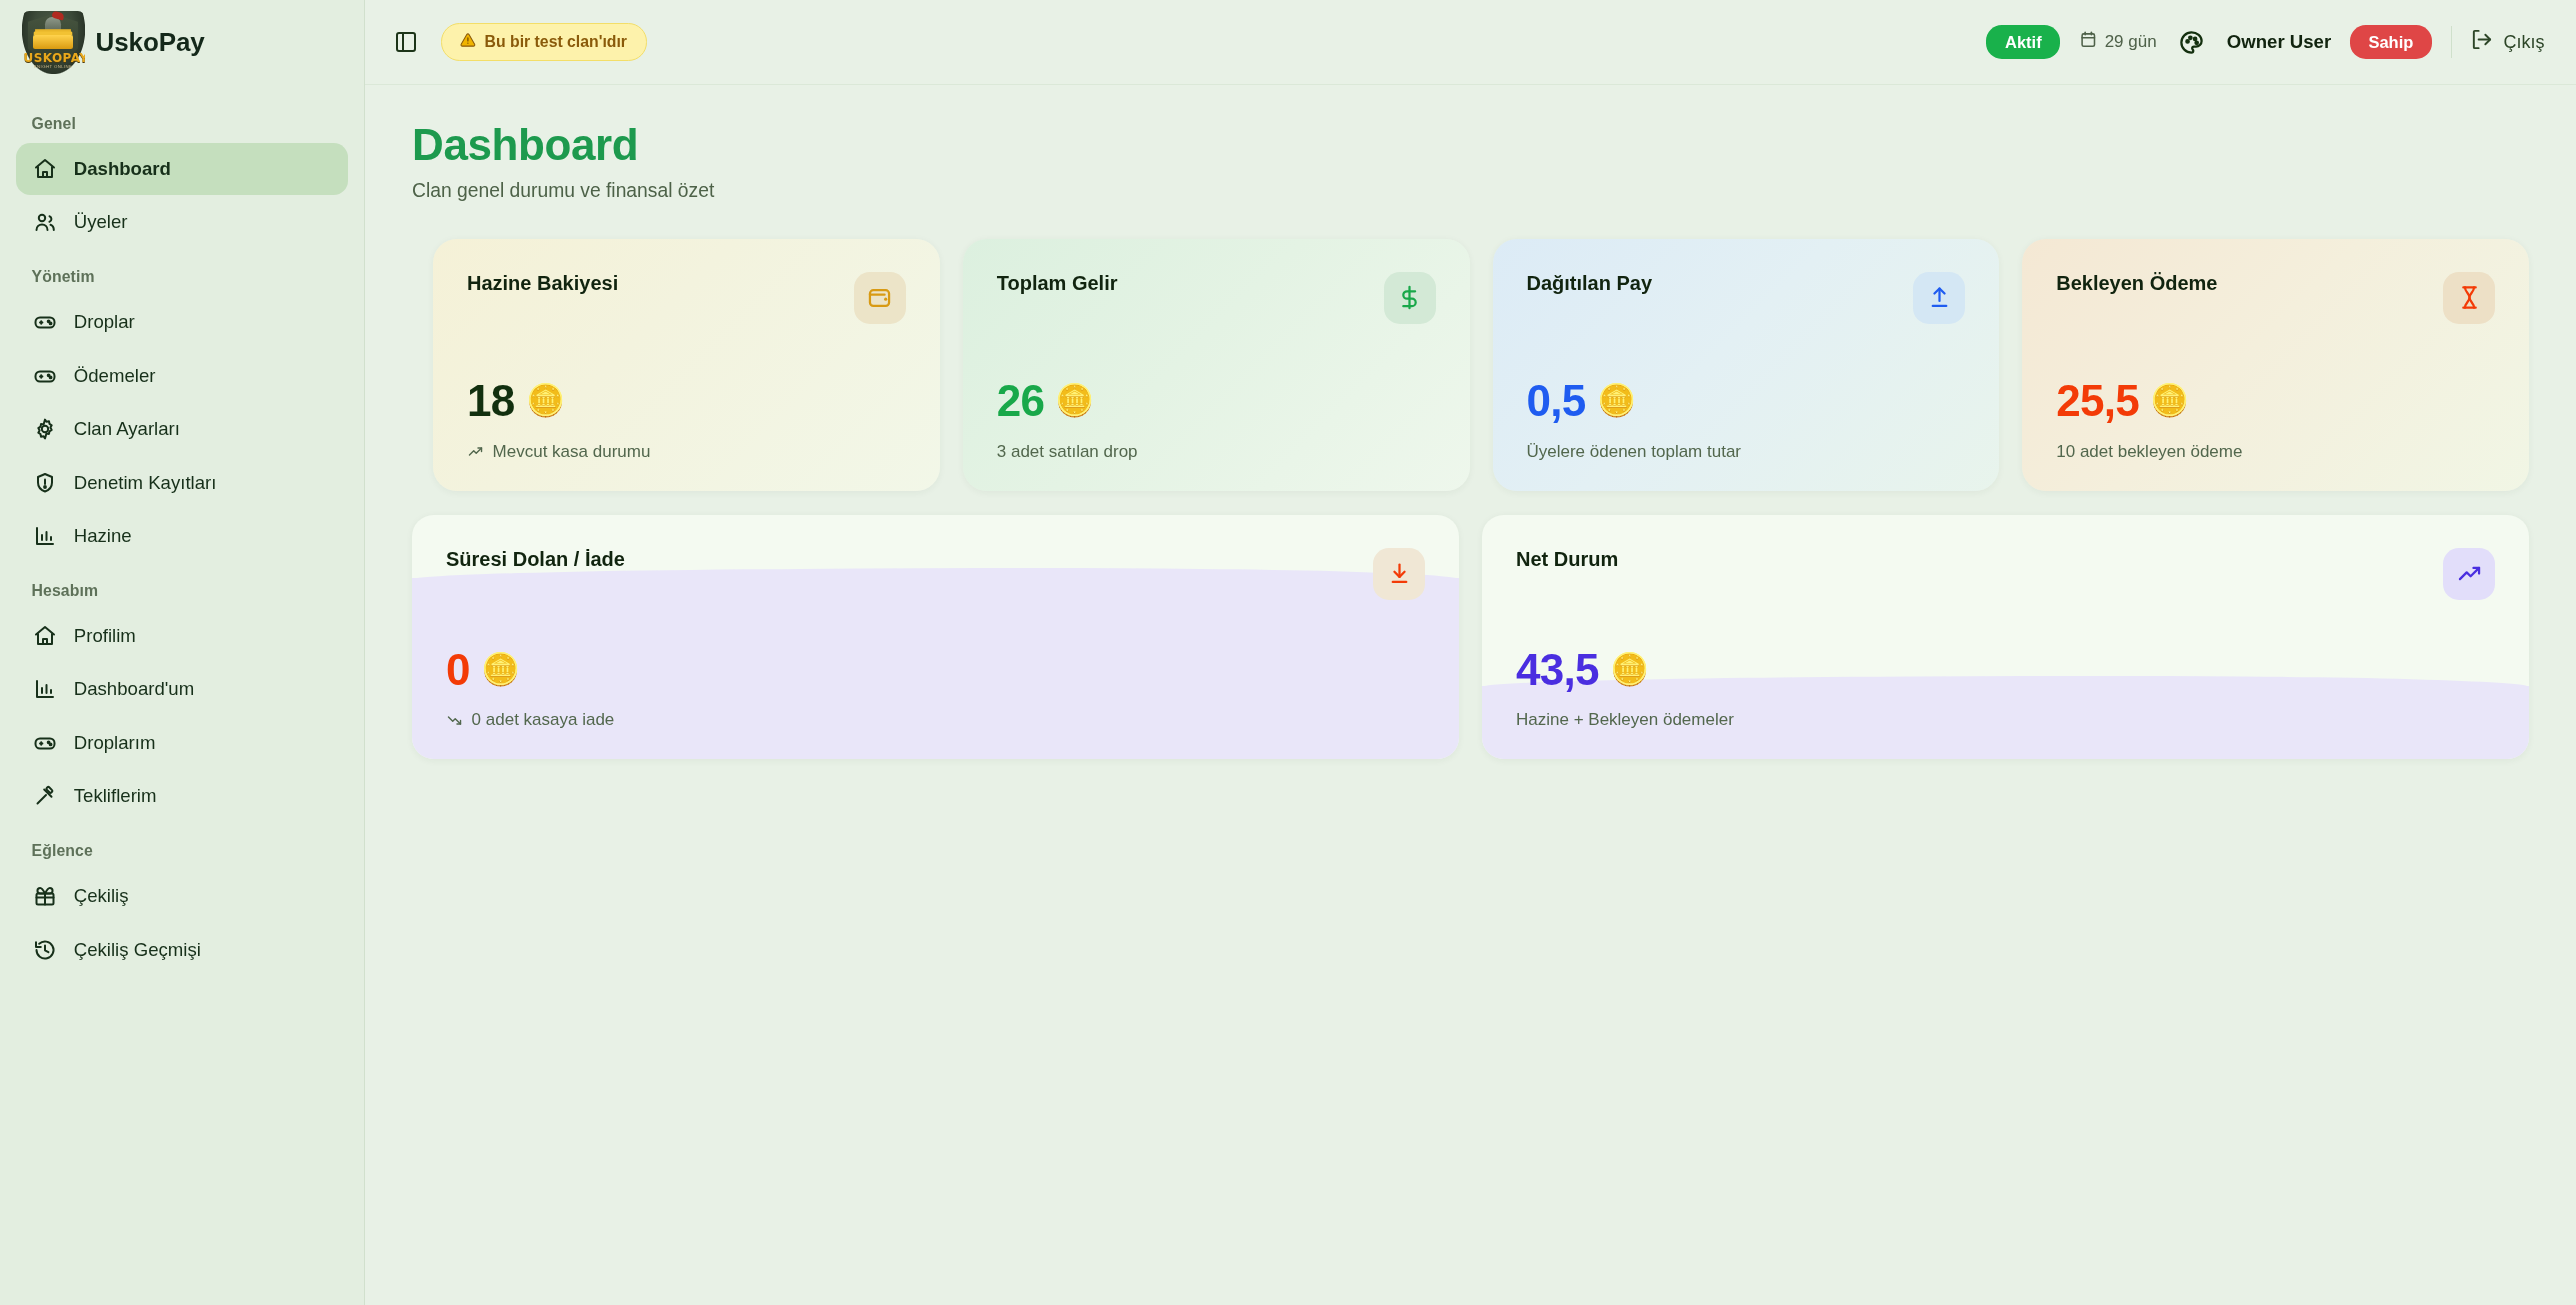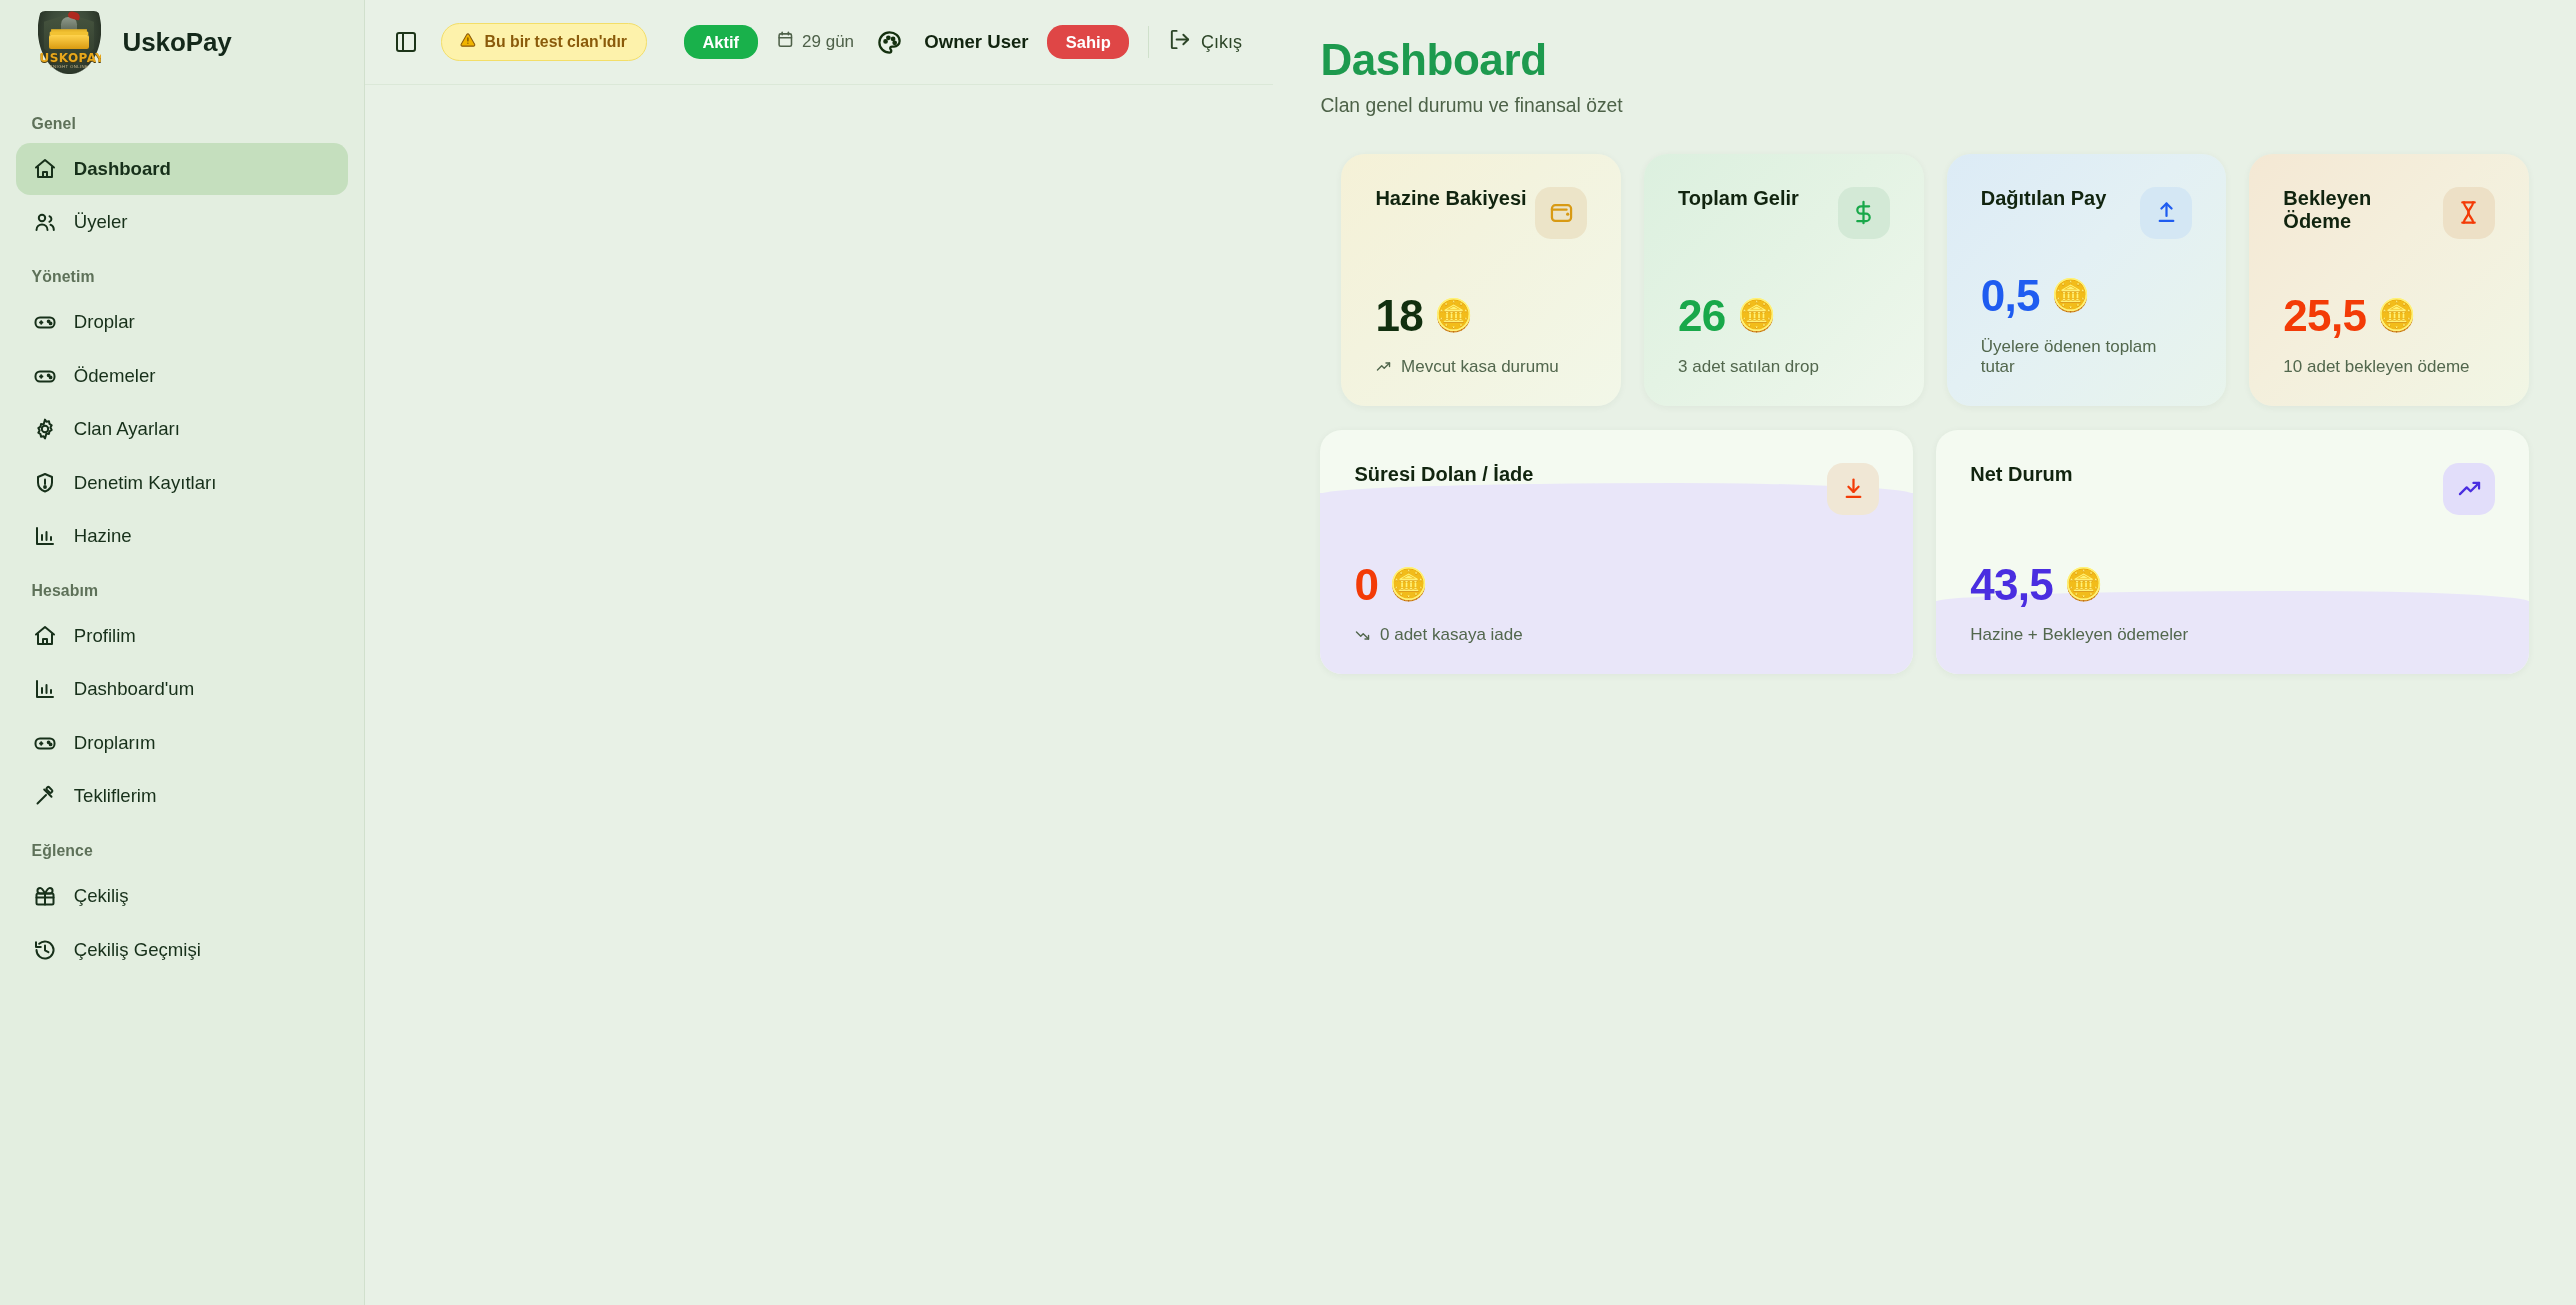"Bu bir test clan'ıdır" .main { flex-direction: row -> column }
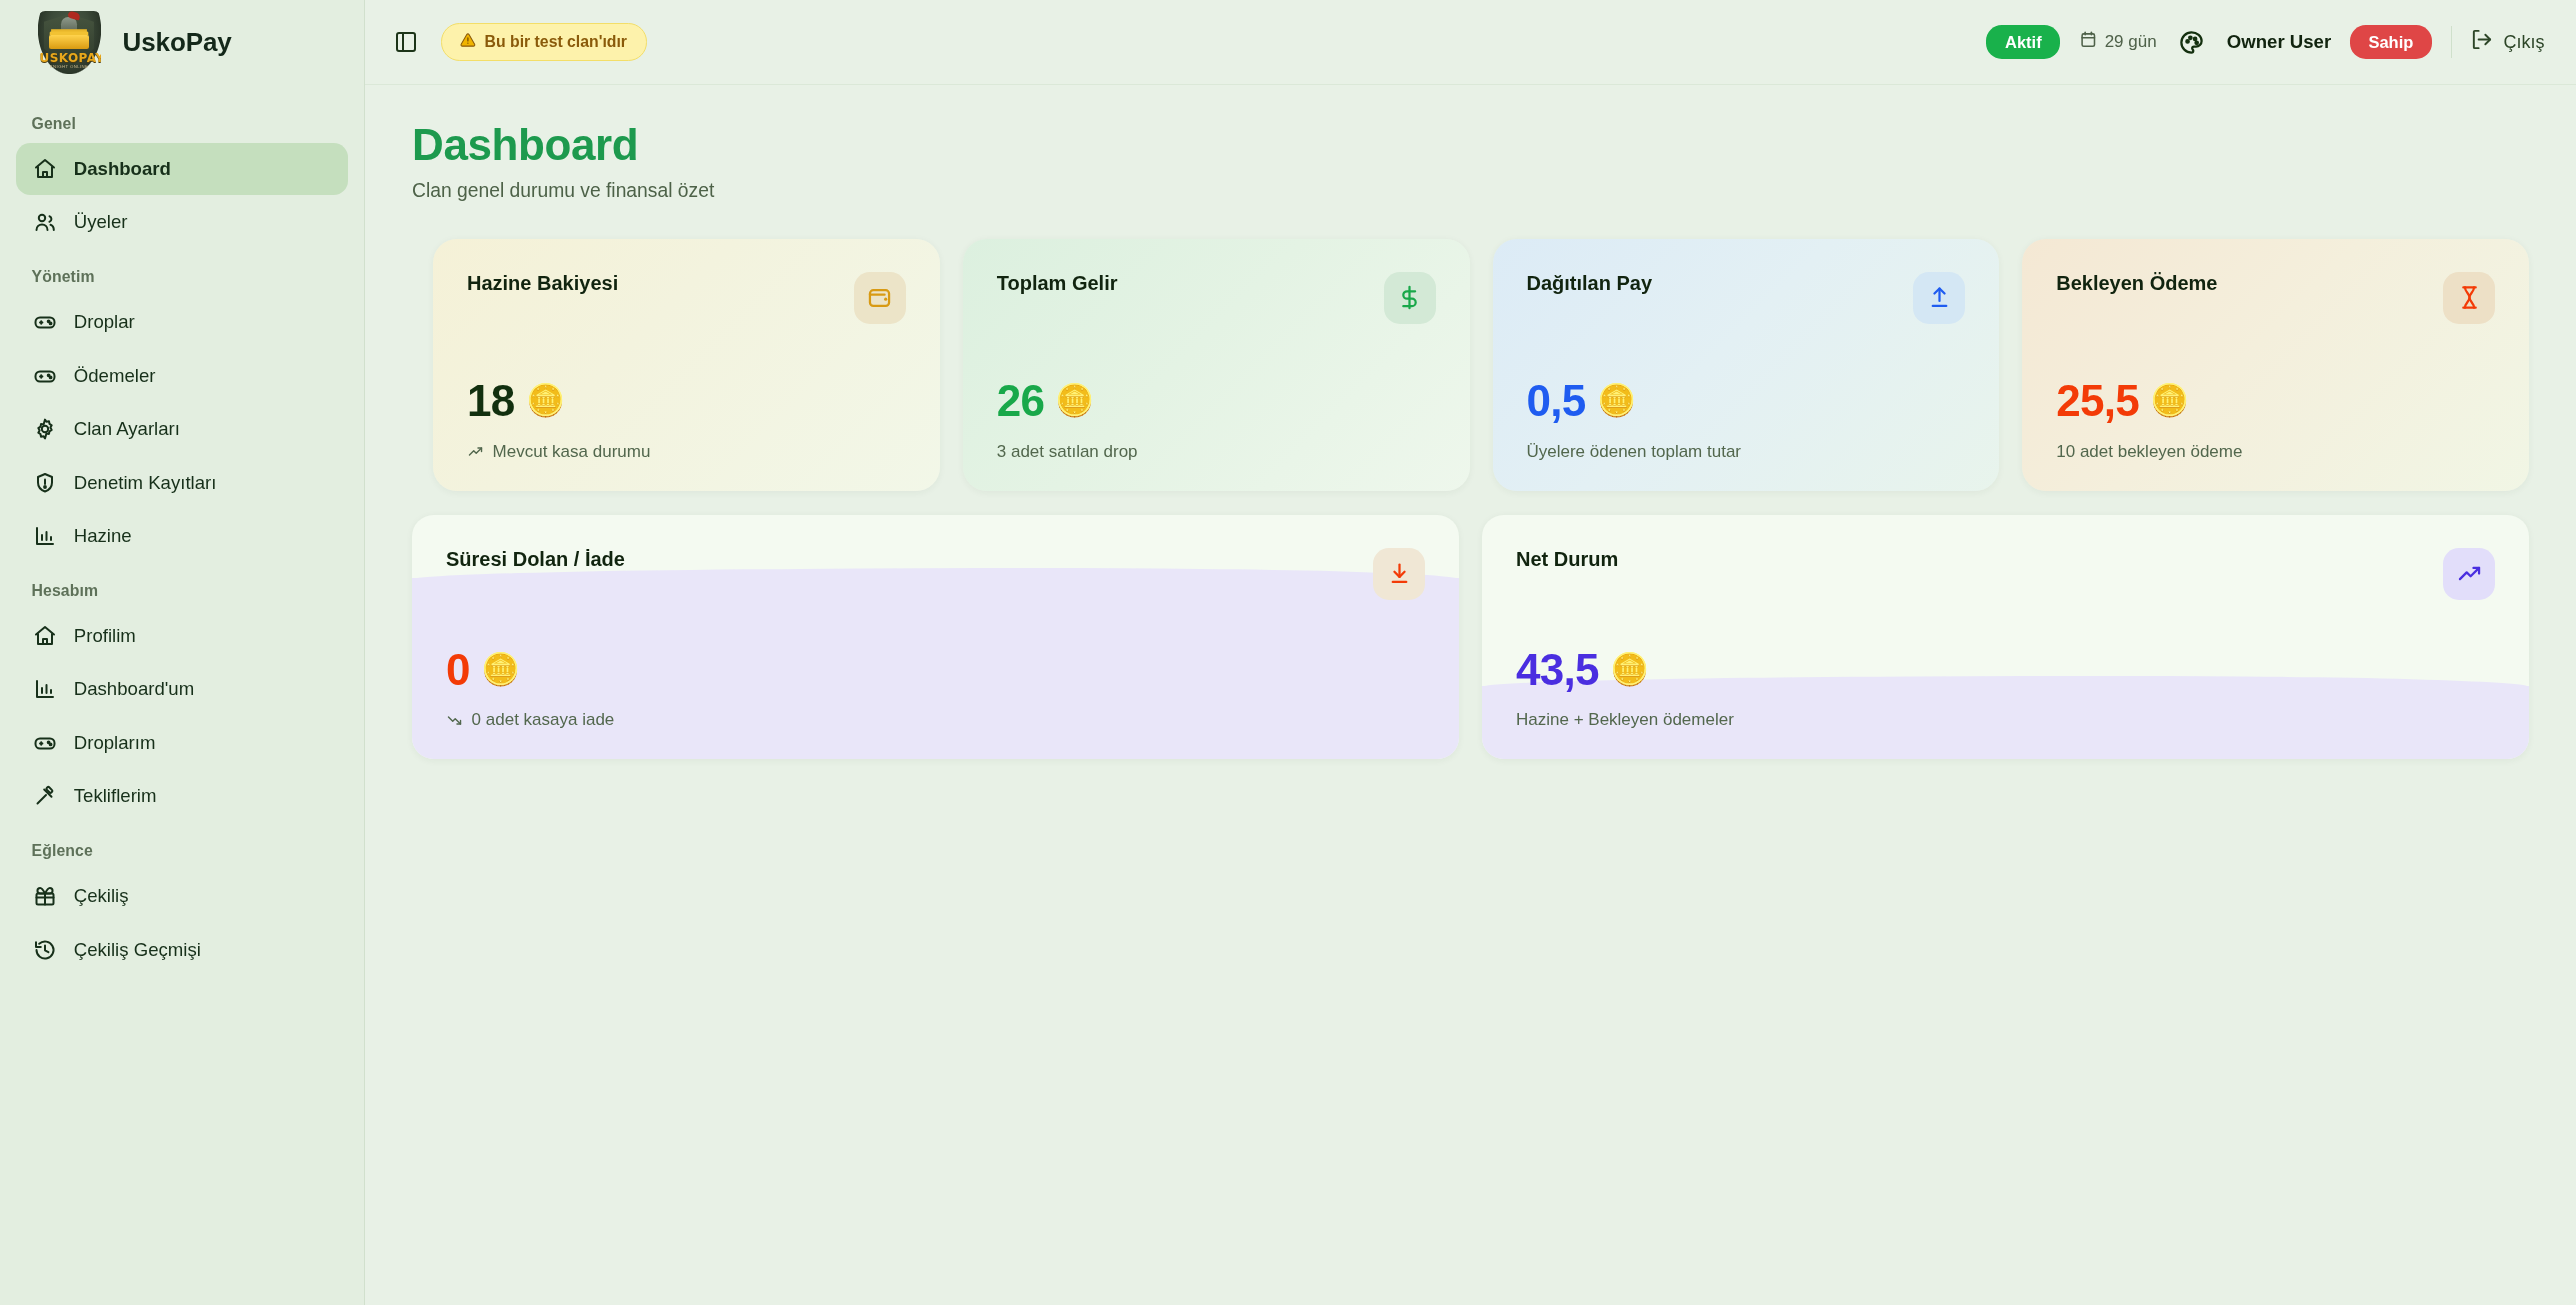"USKOPAY" .brand { gap: 22px -> 11px; margin-left: 16px -> none }
